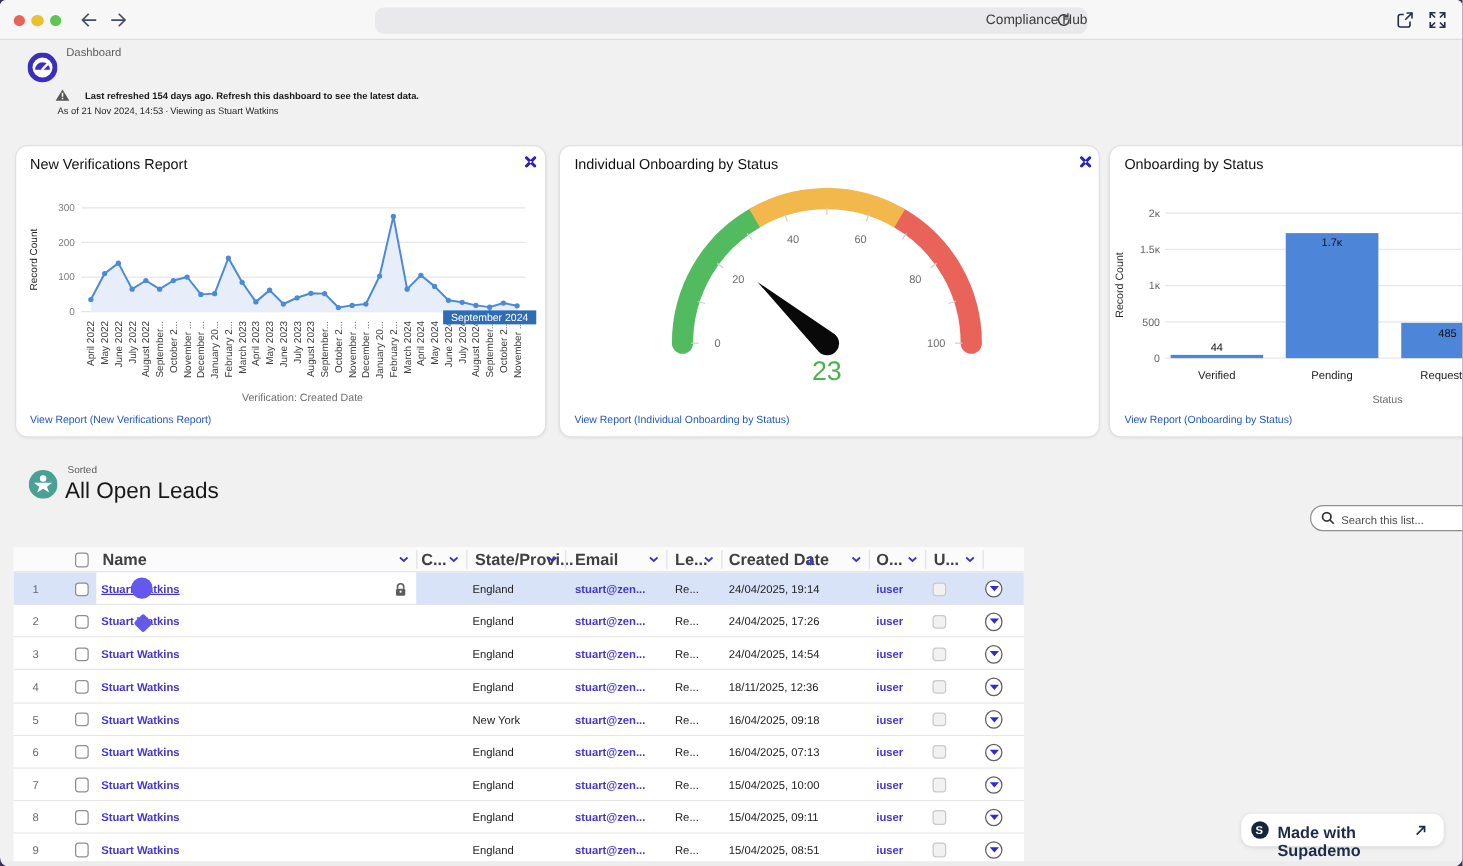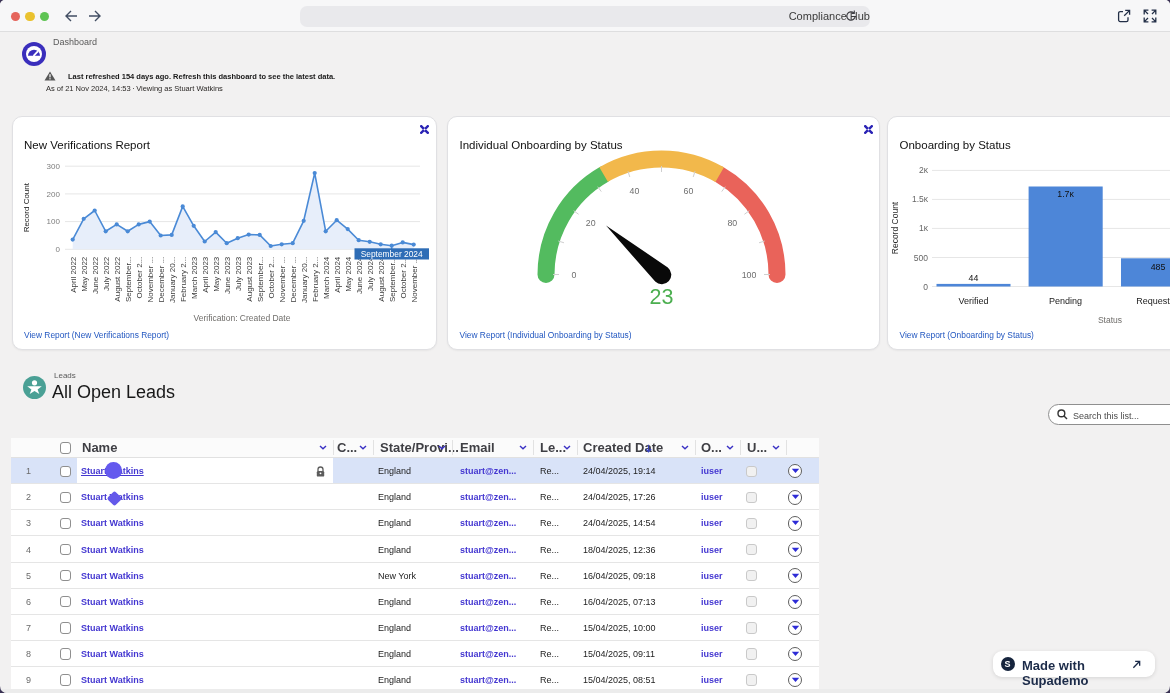"New Verifications Report" .ctitle { margin-top: 13px -> none }
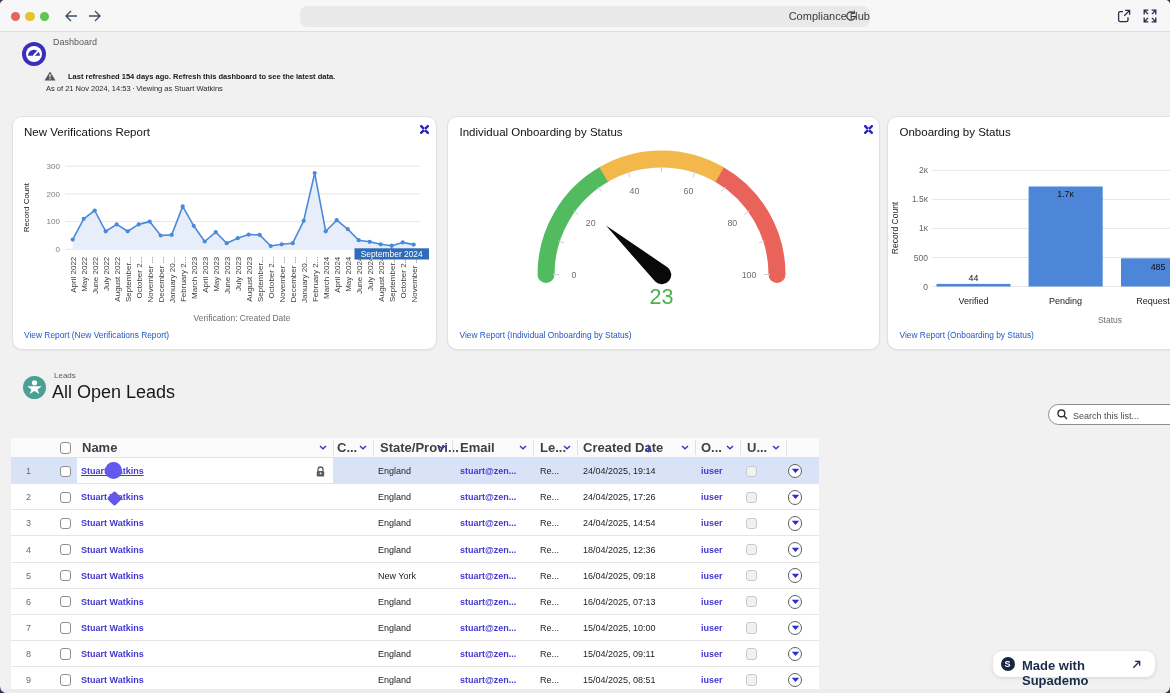"Leads" div { text: Leads -> Sorted }
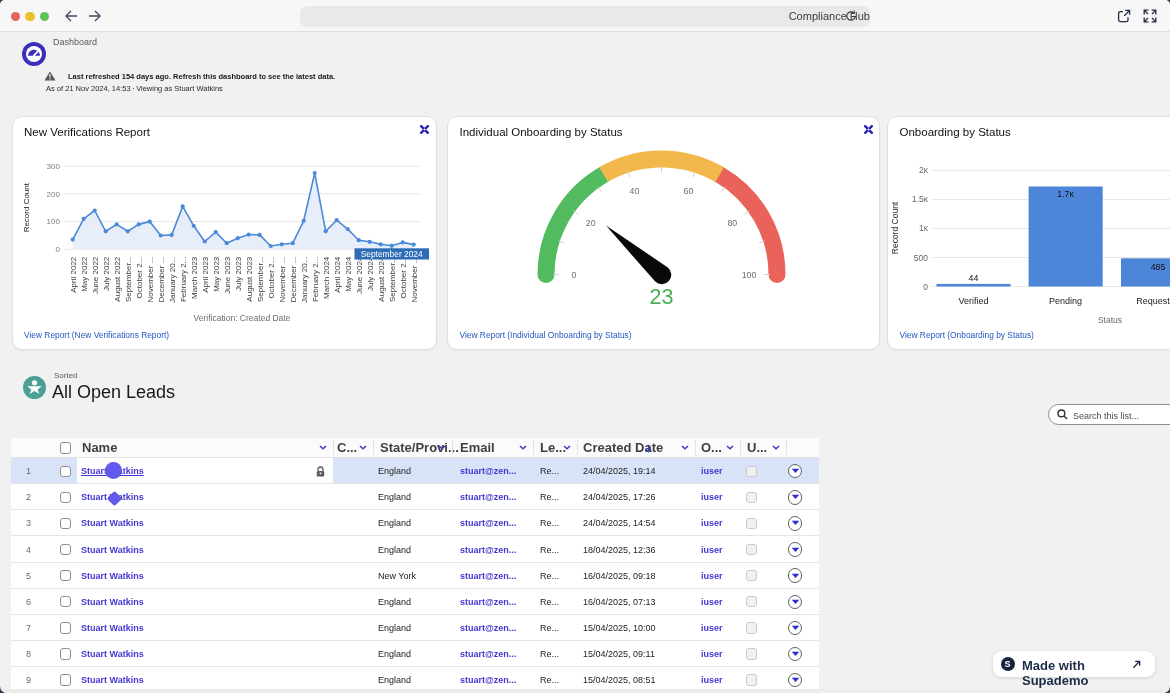"18/04/2025, 12:36" div.ct { text: 18/04/2025 -> 18/11/2025 }
